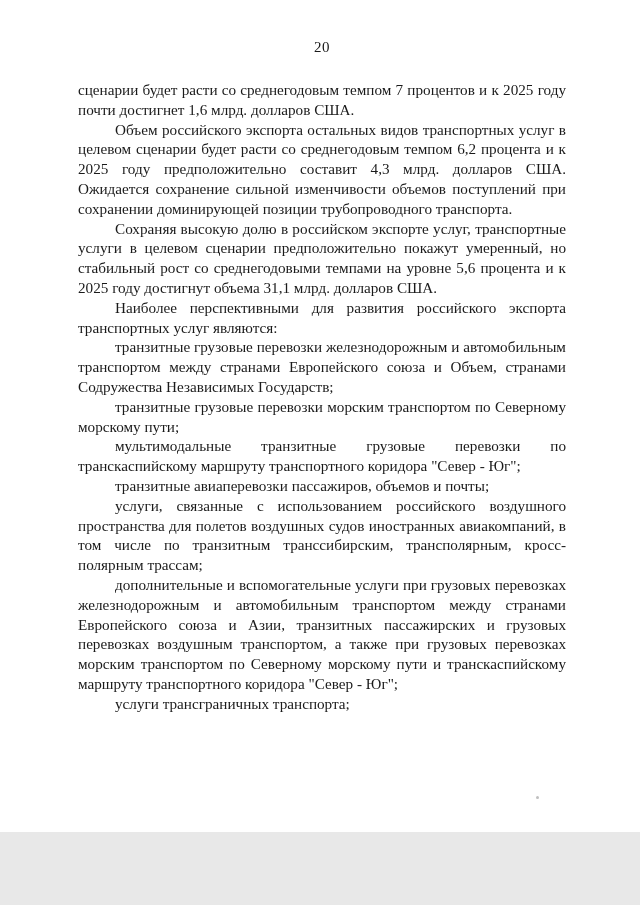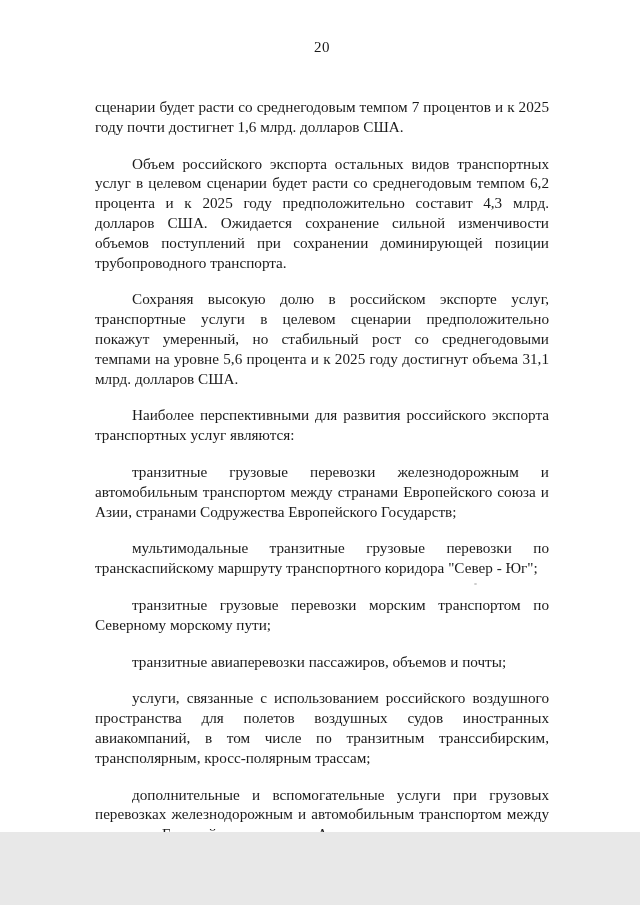"сценарии будет расти со среднегодовым" .para { margin: 17px -> 0 }
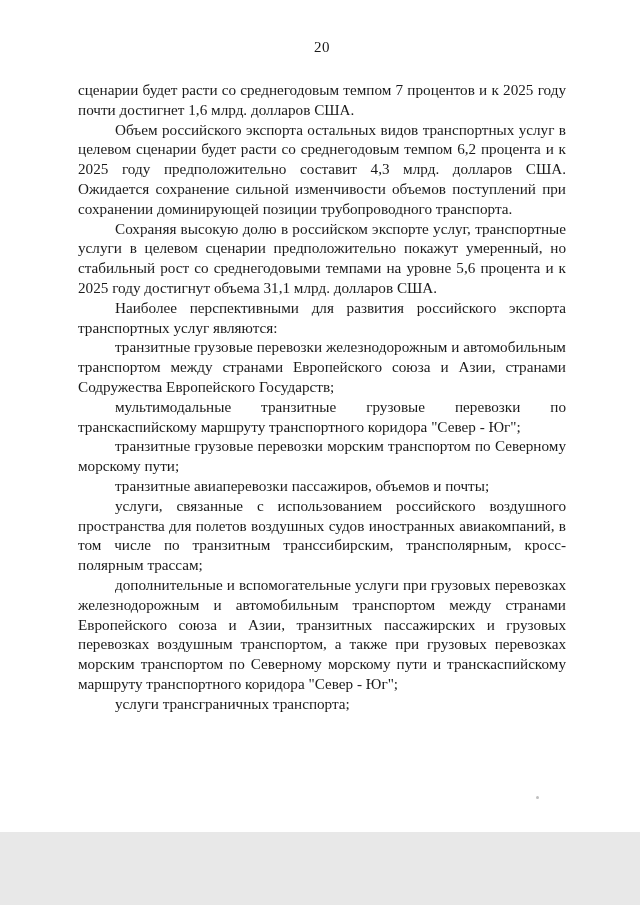"транзитные грузовые перевозки" p.para { text: Азии, странами Содружества Европейского -> Объем, странами Содружества Независимых }
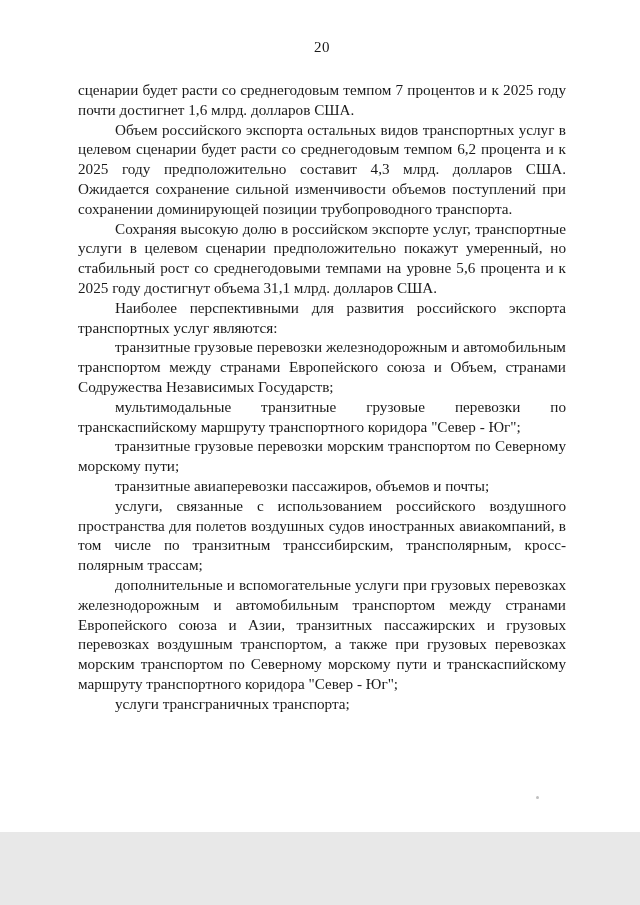"мультимодальные транзитные грузовые" p.para { order: before "транзитные грузовые перевозки морским" -> after "транзитные грузовые перевозки морским" }
